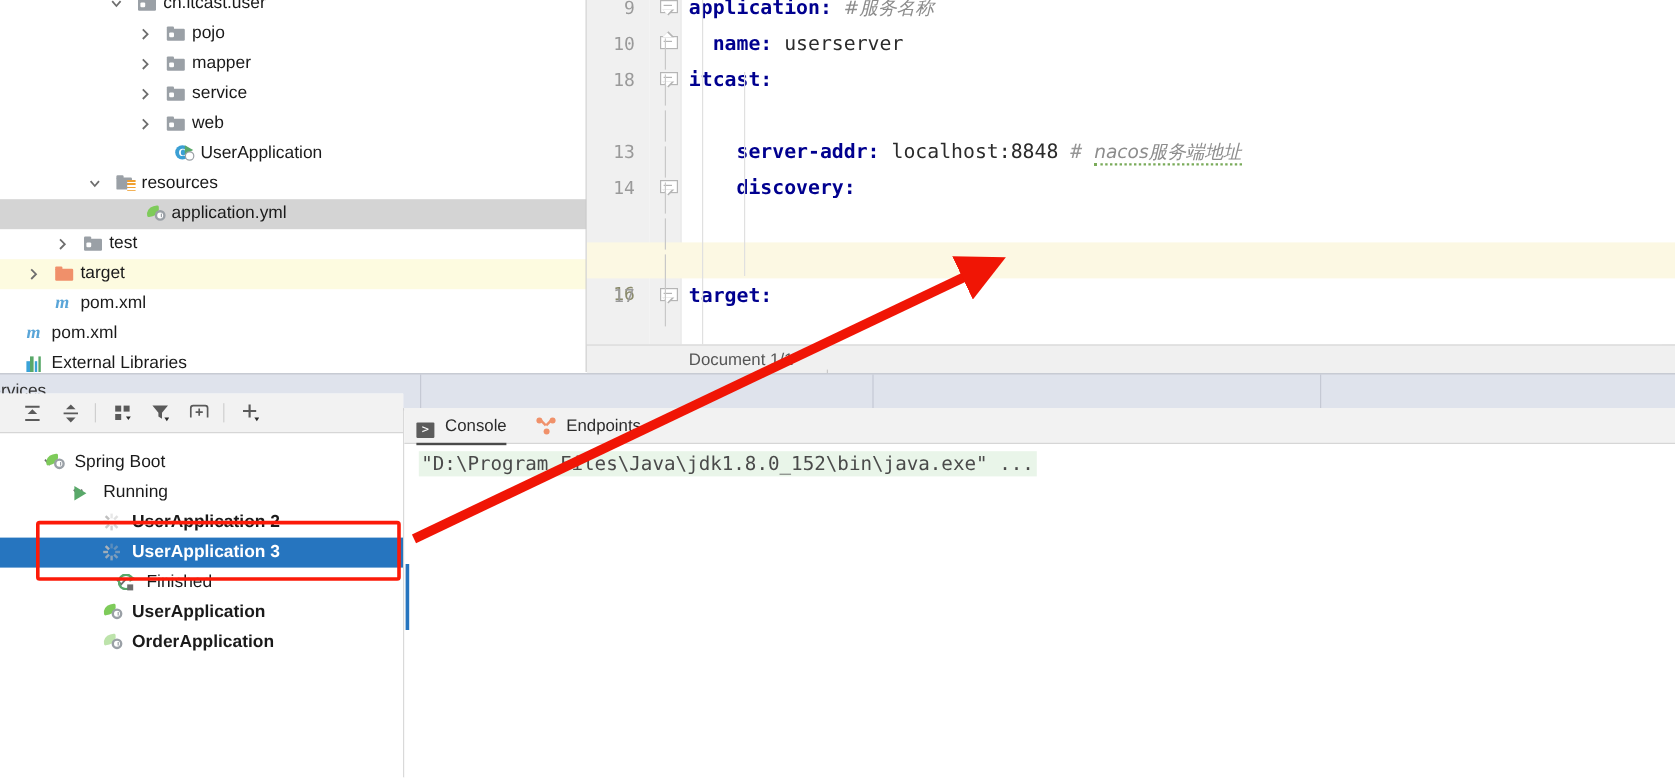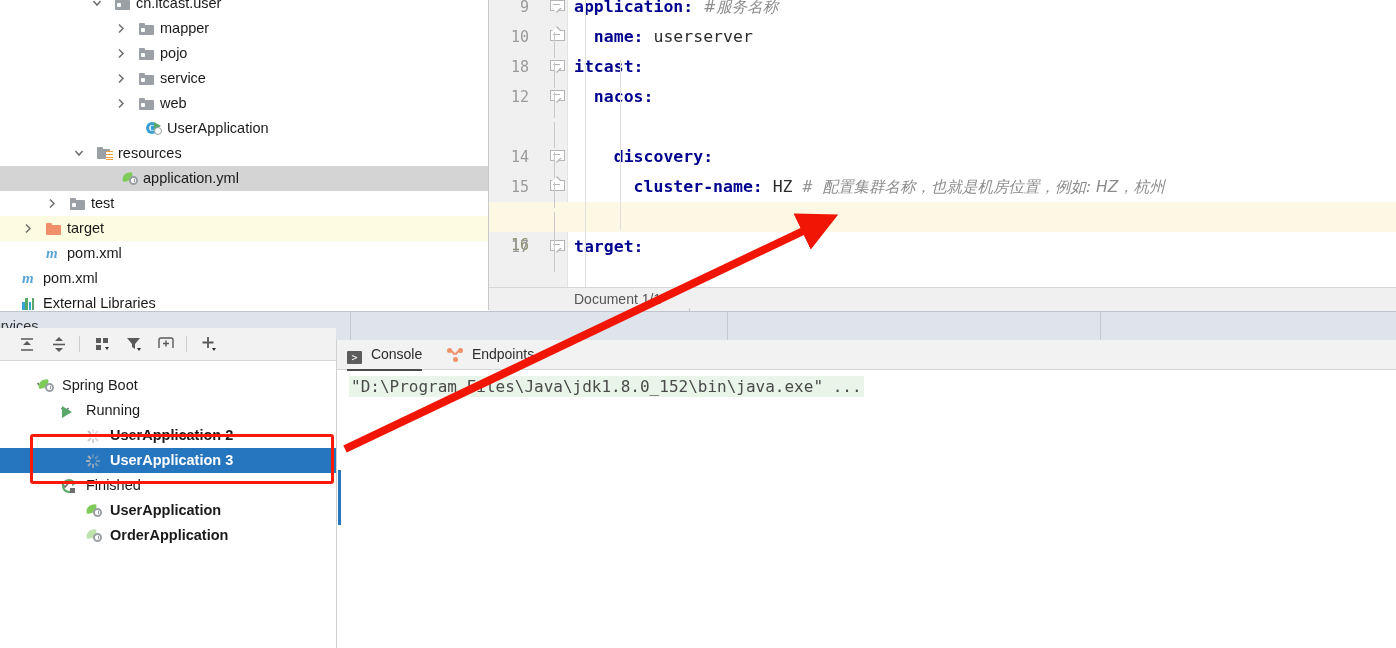"mapper" div.tree-row { order: before "pojo" -> after "pojo" }
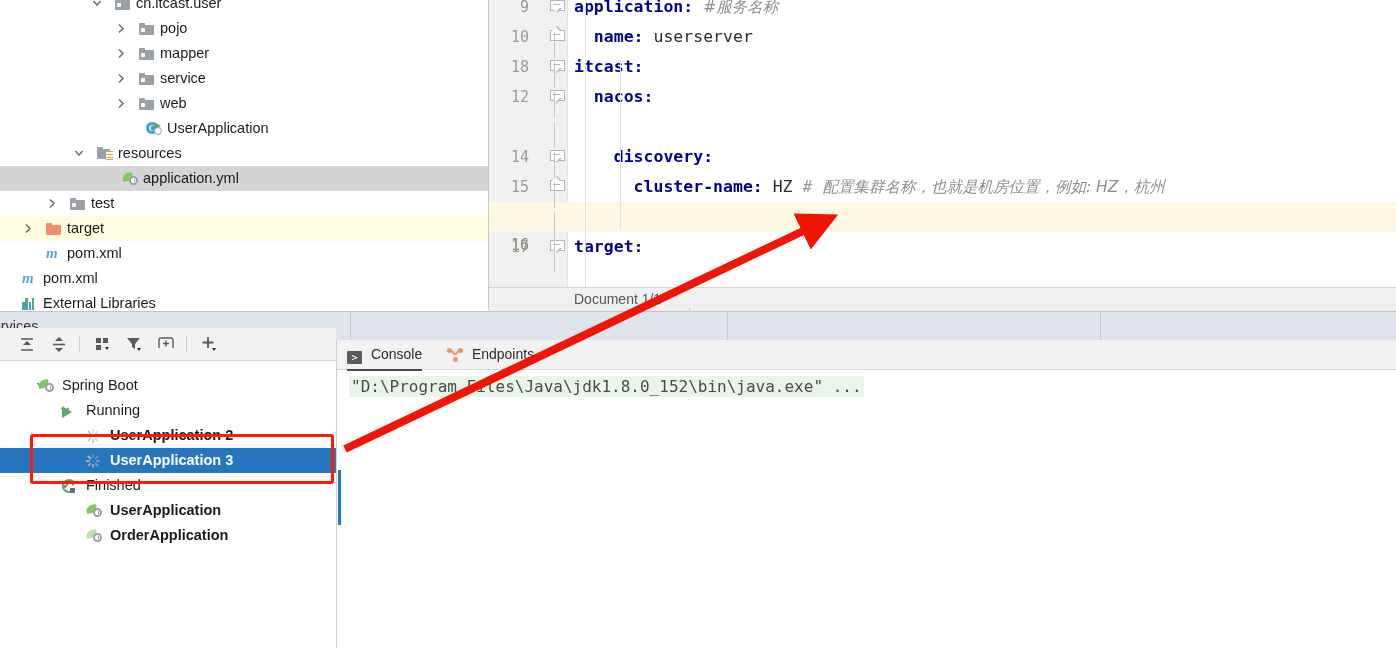"12" div.eline { html: <div> <div>12</div> <div> <span></span> <span></span> <span></span> <span></span> </div> <div><span> nacos:</span></div> </div> -> none }
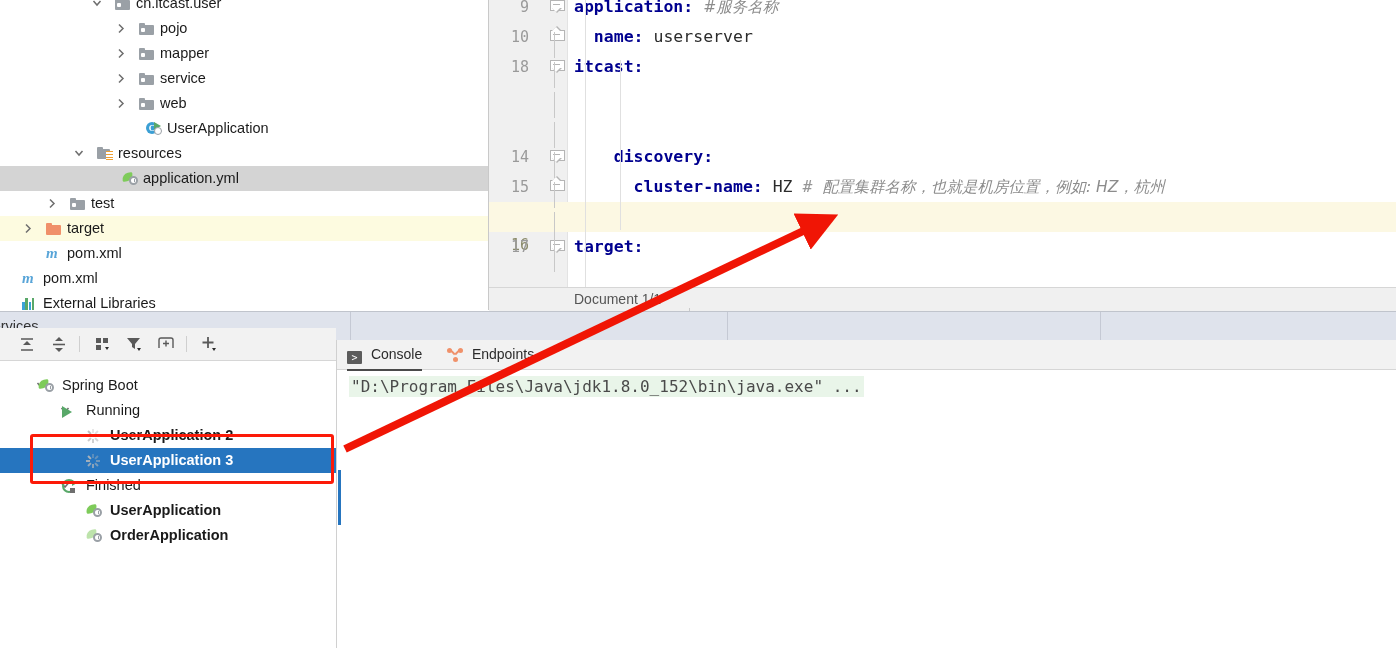"13" div.eline { html: none -> <div> <div>13</div> <div><span> server-addr:</span><span> localhost:8848</span><span> # </span><span>nacos服务端地址</span></div> </div> }
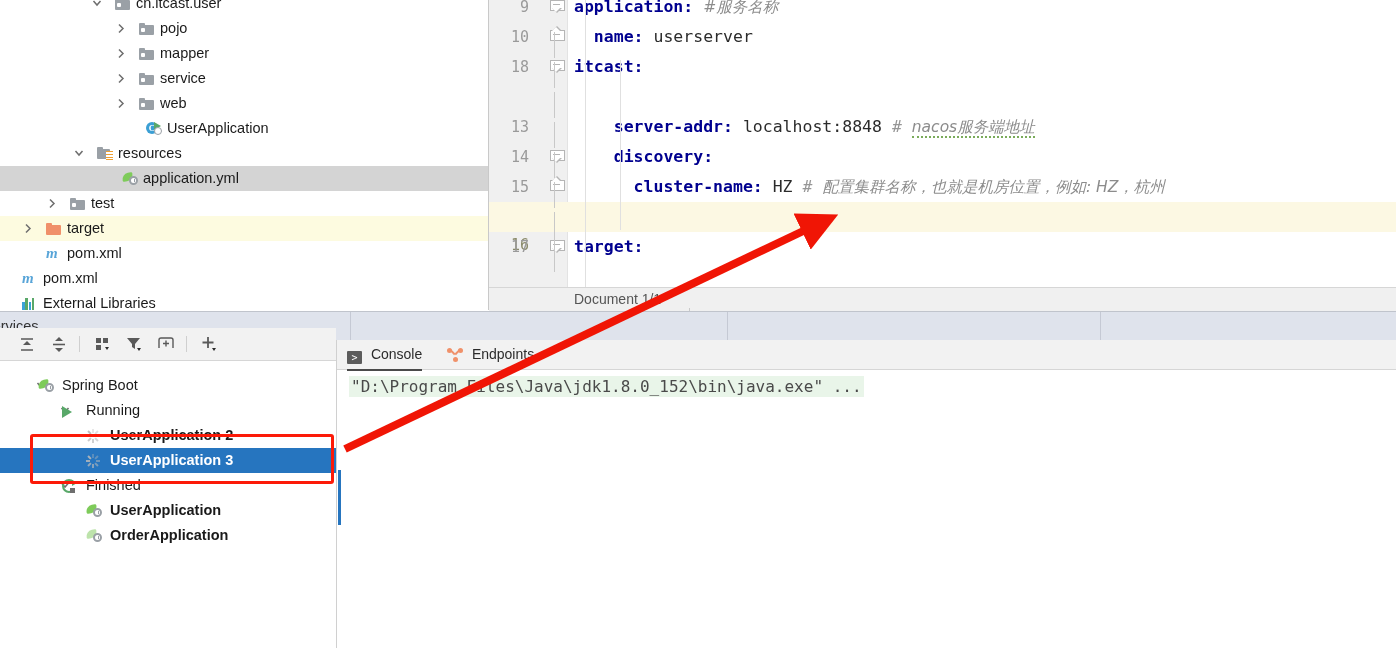"15" div.eline { html: <div> <div>15</div> <div> <span></span> <span></span> <span></span> <span></span> </div> <div><span> cluster-name:</span><span> HZ</span><span> # </span><span>配置集群名称，也就是机房位置，例如: HZ，杭州</span></div> </div> -> none }
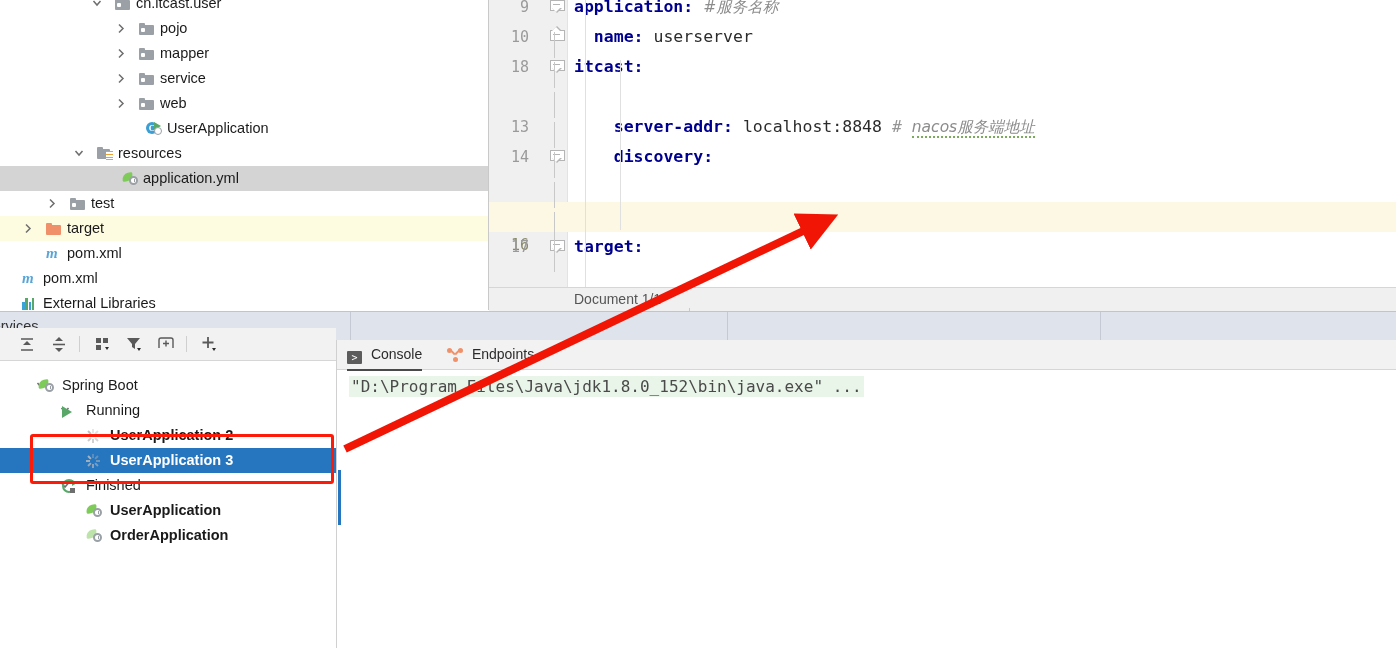"Finished" div.svc-row { margin-left: none -> 36px }
